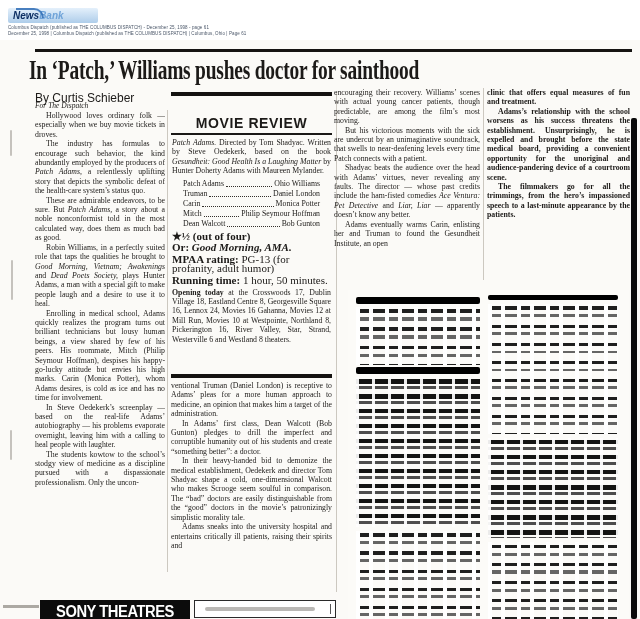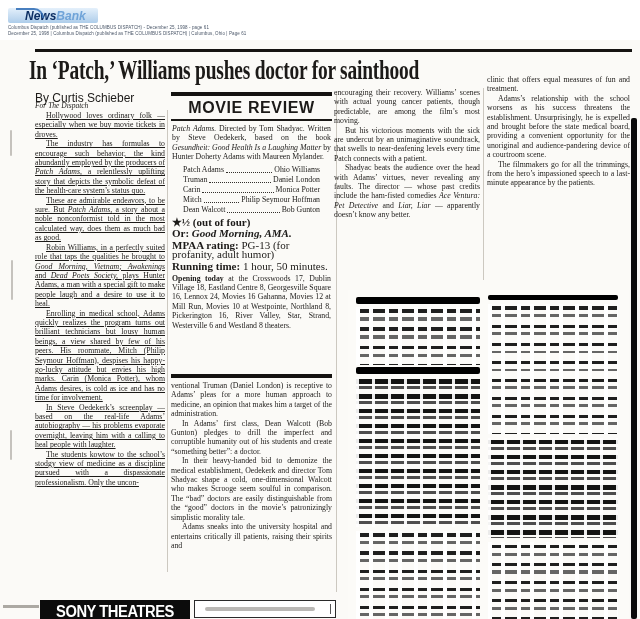"News" #nb-logo { font-size: 12px -> 10px; padding-left: 17px -> 5px }
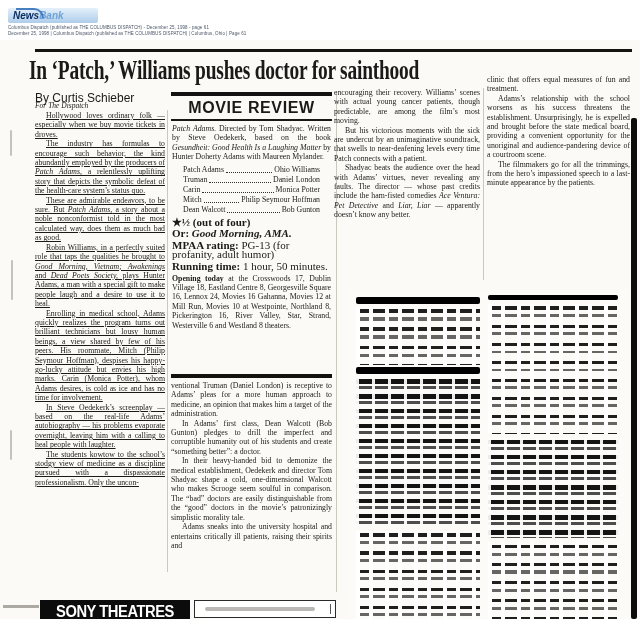"clinic that offers equal measures" #col4 { font-weight: none -> bold; top: 75px -> 88px }
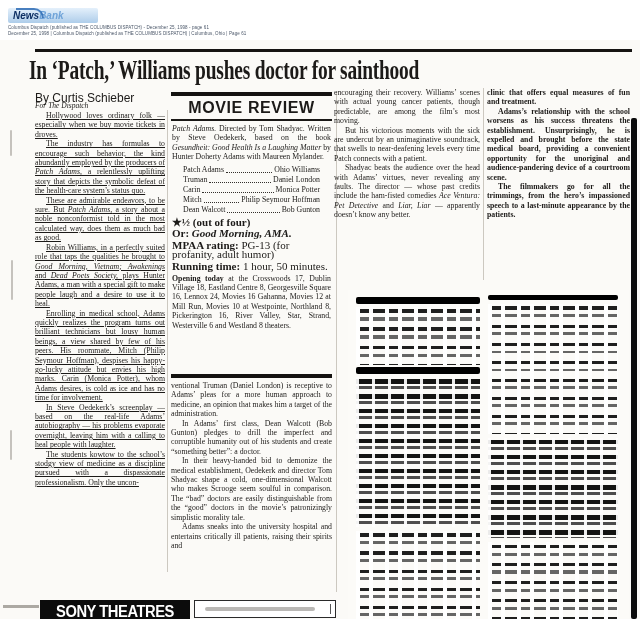"Hollywood loves ordinary folk —" #col1 { text-decoration: underline -> none }
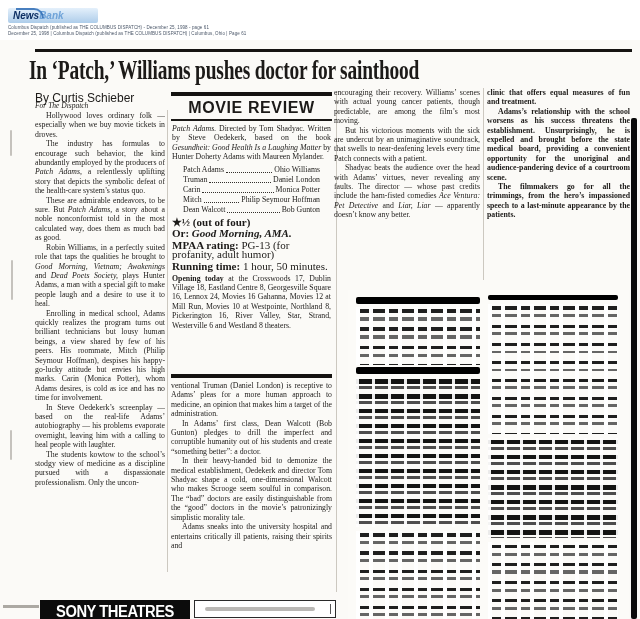"MOVIE REVIEW" #rb-title { font-size: 16px -> 14px; margin: 3px 0 2px -> 19px 0 2px }
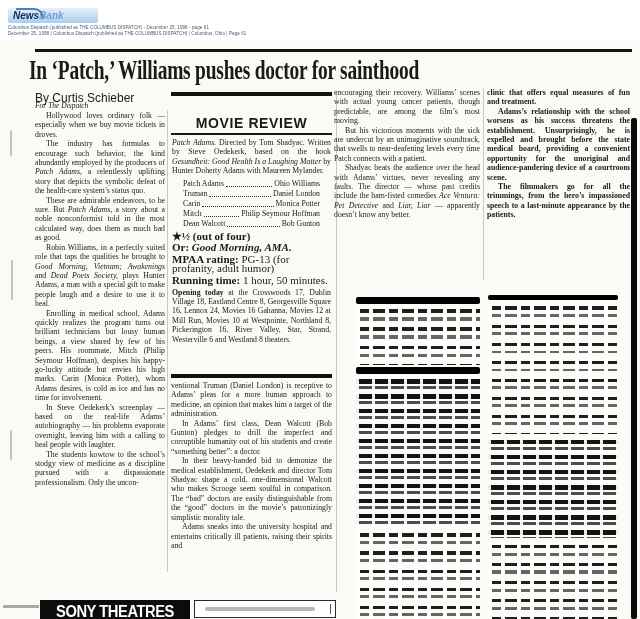"Adams eventually warms Carin, enlisting" p { html: none -> <p>Adams eventually warms Carin, enlisting her and Truman to found the Gesundheit Institute, an open</p> }
